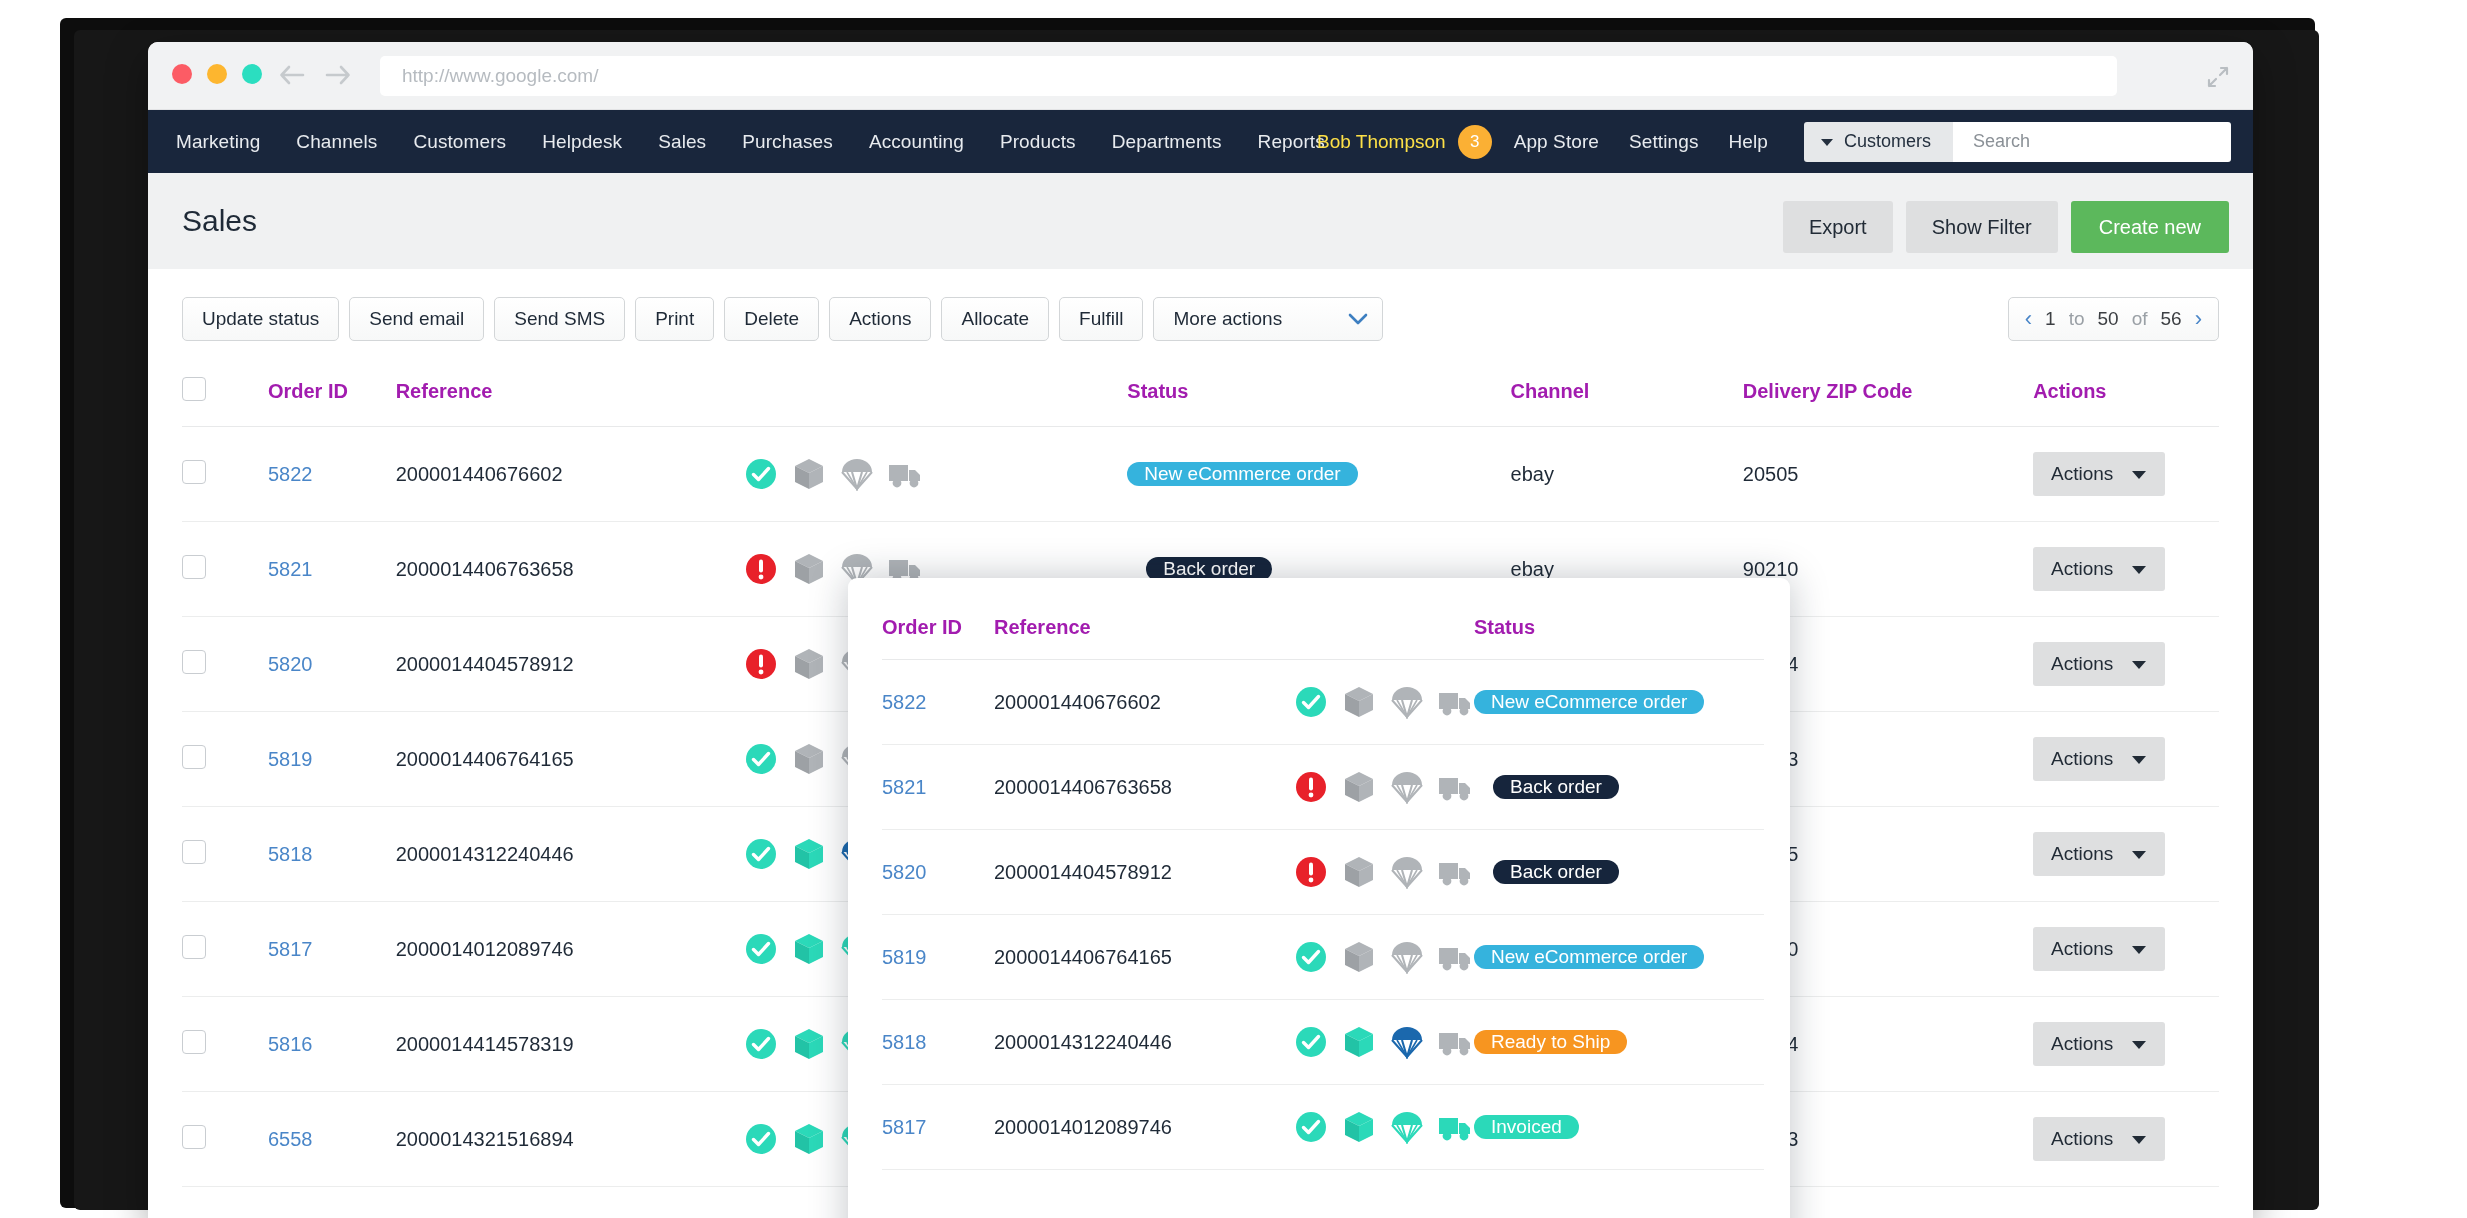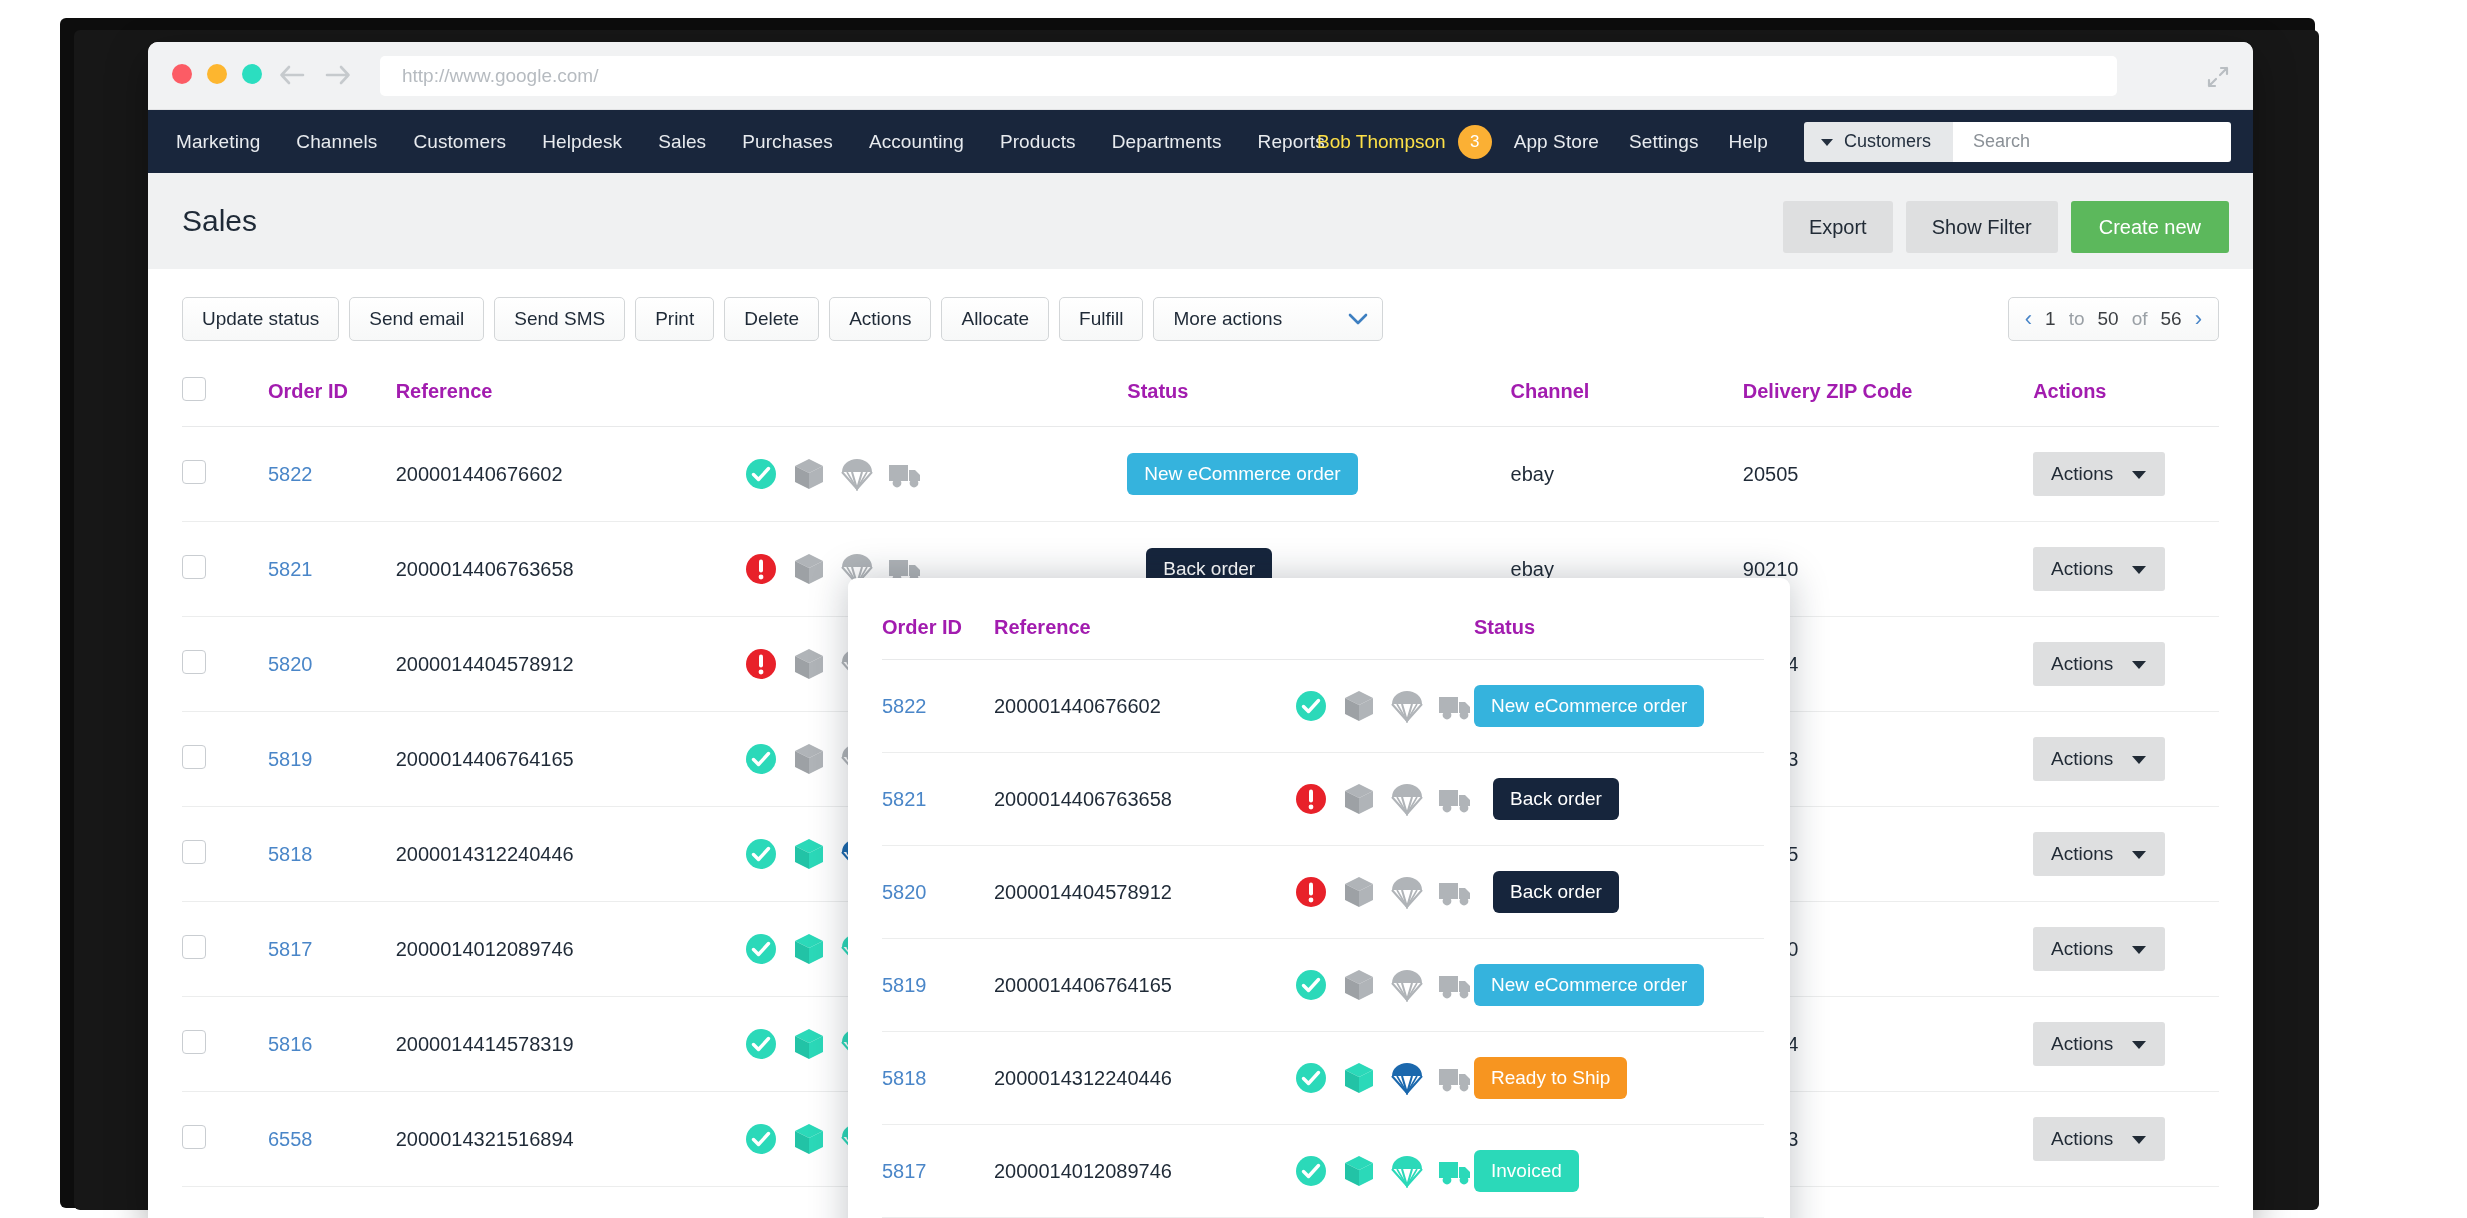"New eCommerce order" .badge { border-radius: 6px -> 14px; height: 42px -> 24px }
